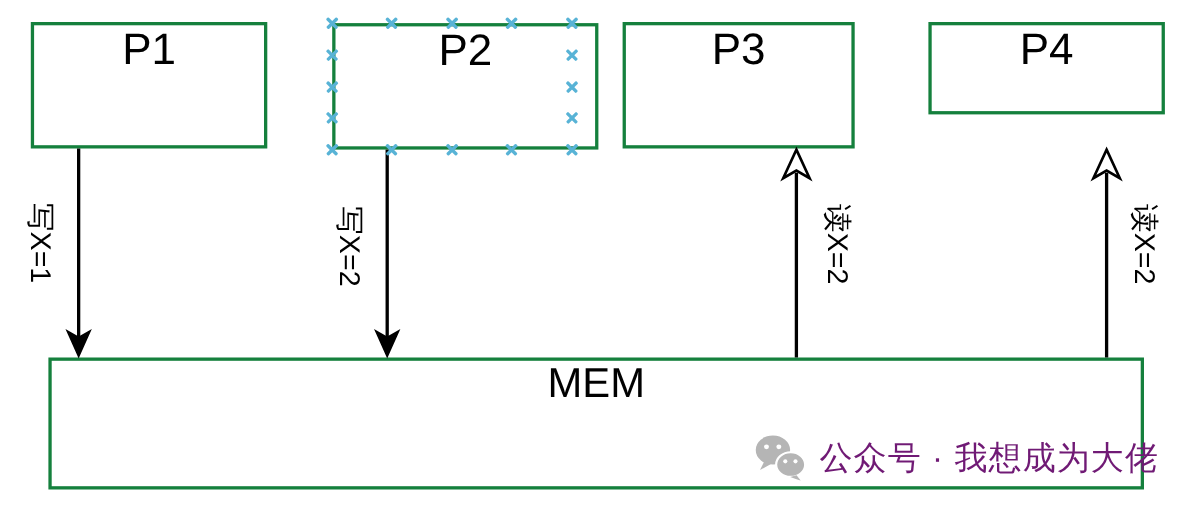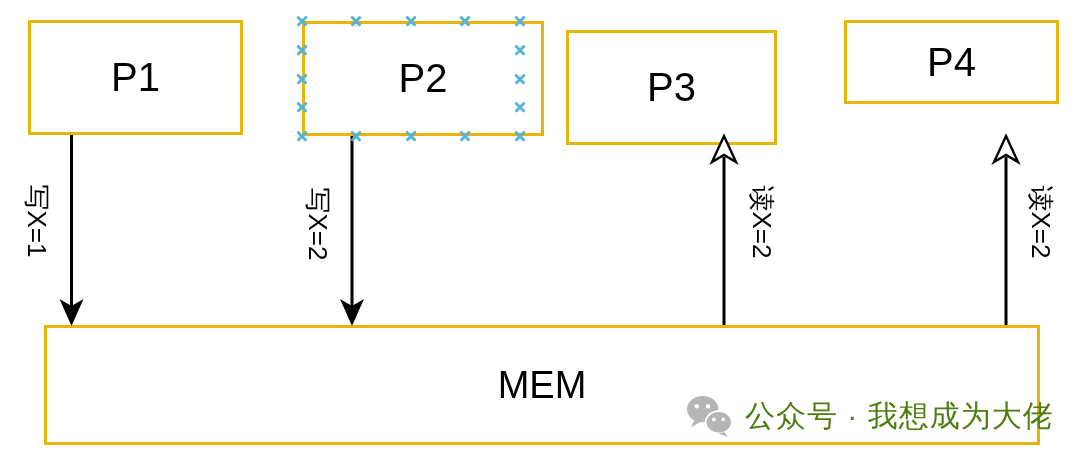"P1" .node { align-items: center -> flex-start; border: 3px solid #eab308 -> 3px solid #15803d }
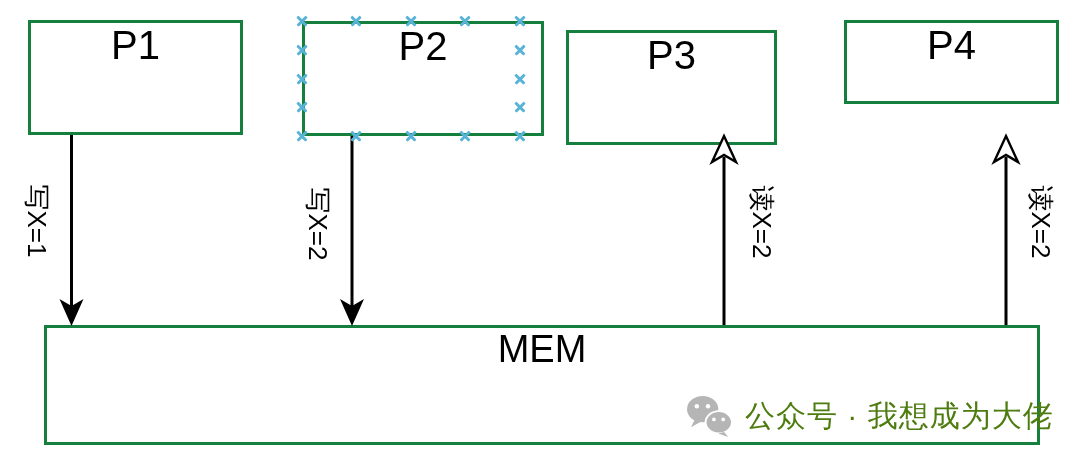"P3" #node-p3 { margin-top: 10px -> none }
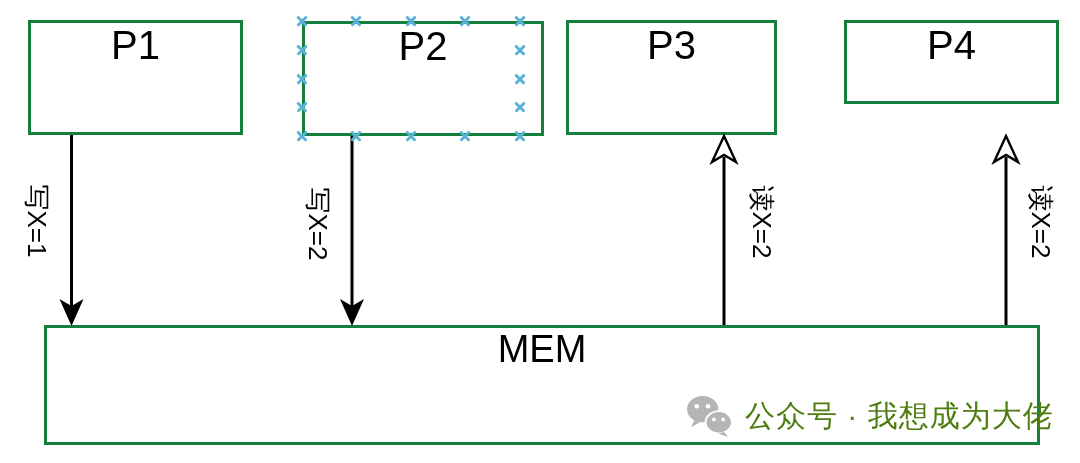"公众号 · 我想成为大佬" .watermark { color: #4d7c0f -> #701a75 }
